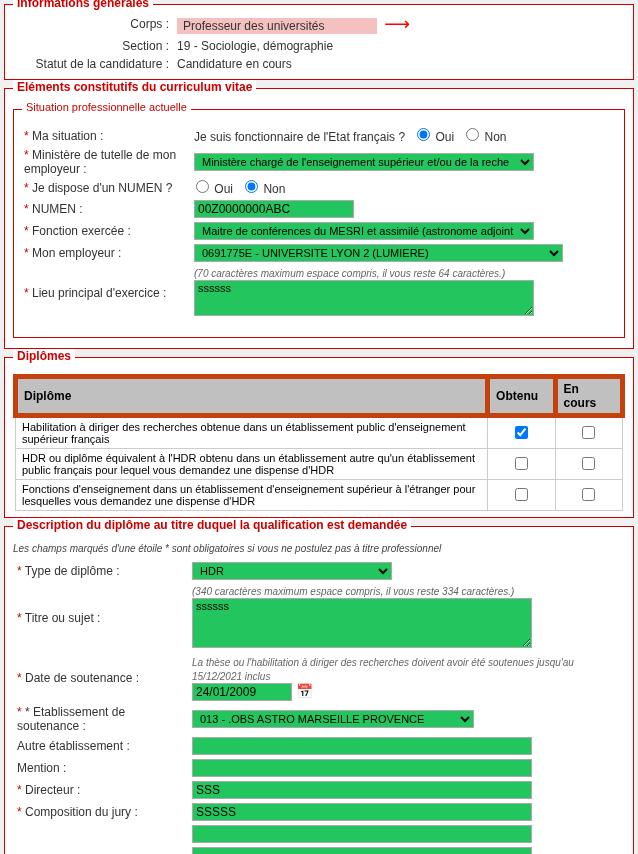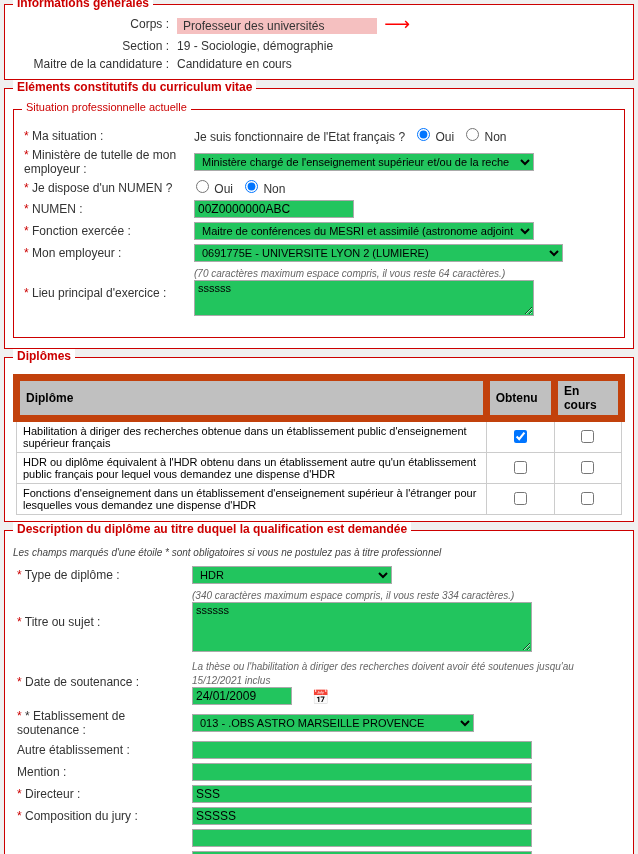"Maitre de la candidature :" td.info-cell-label { text: Maitre -> Statut }
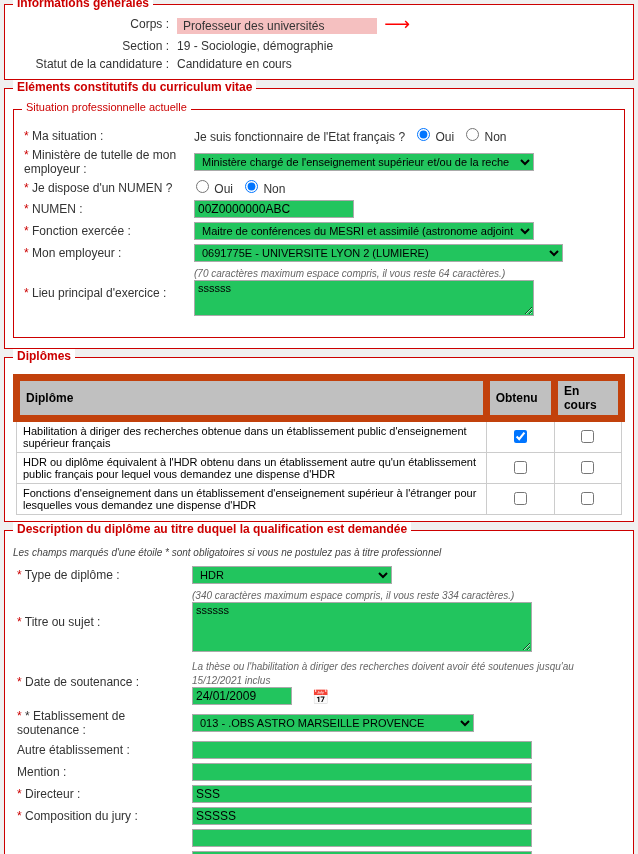"Diplôme" .diplomes-table th { border: 7px solid #c2410c -> 5px solid #c2410c }
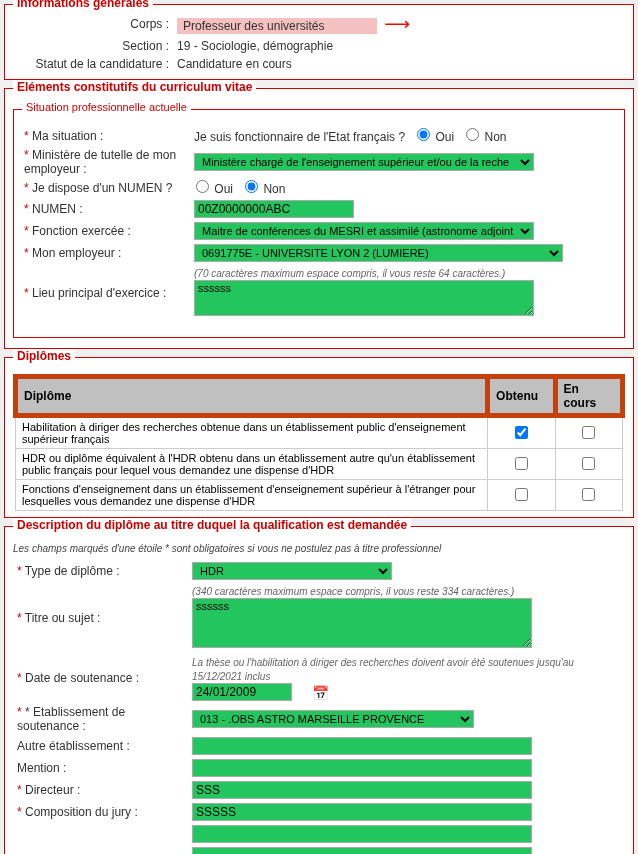"24/01/2009" .date-row { align-items: flex-end -> flex-start; gap: 20px -> 4px }
